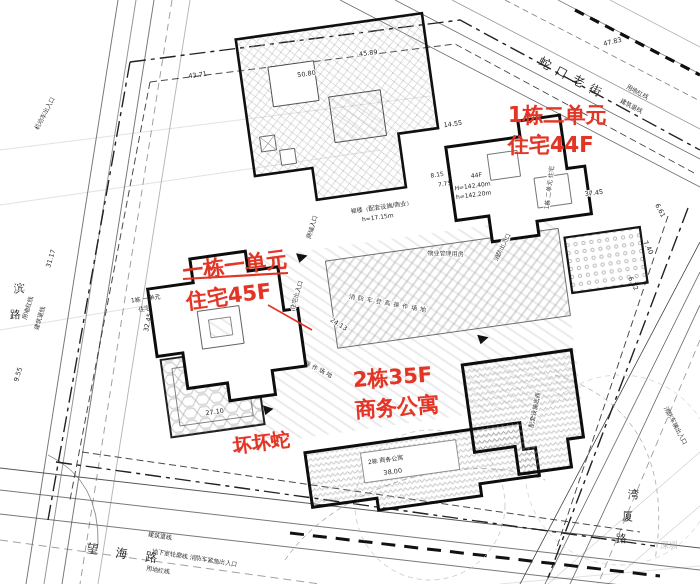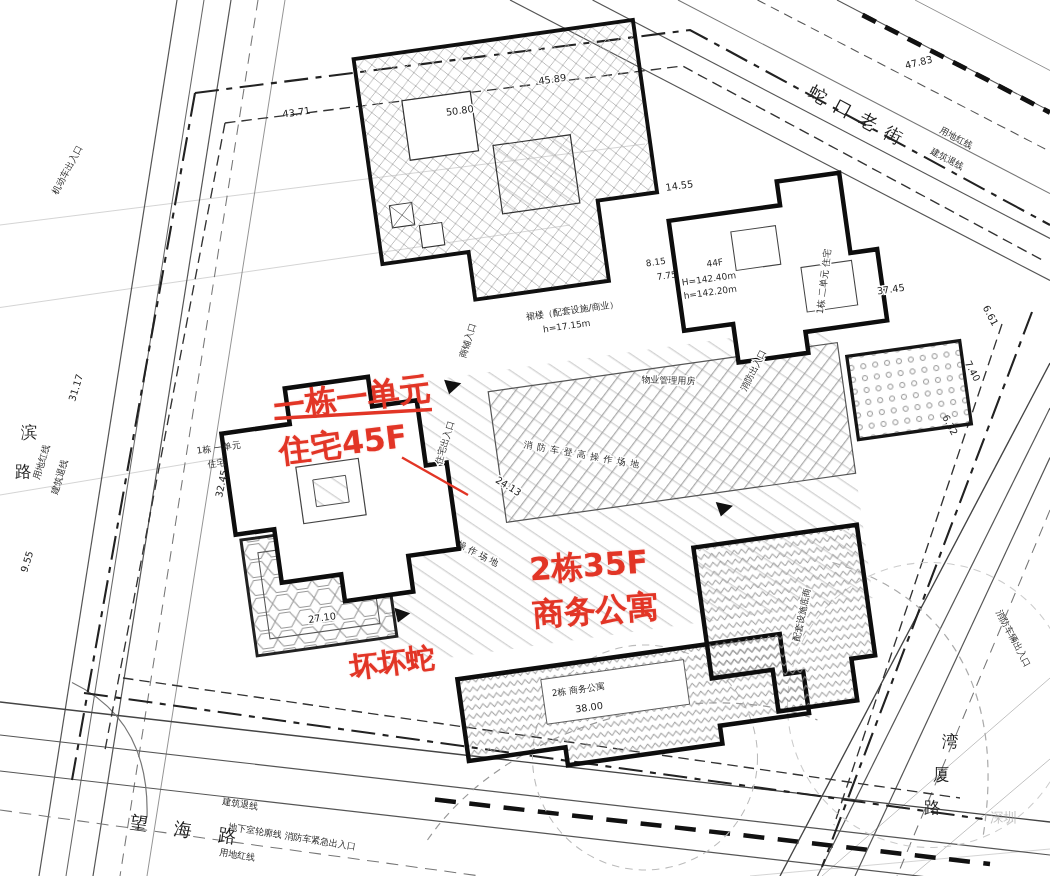"1栋二单元" span.l { html: none -> <span>1栋二单元</span> }
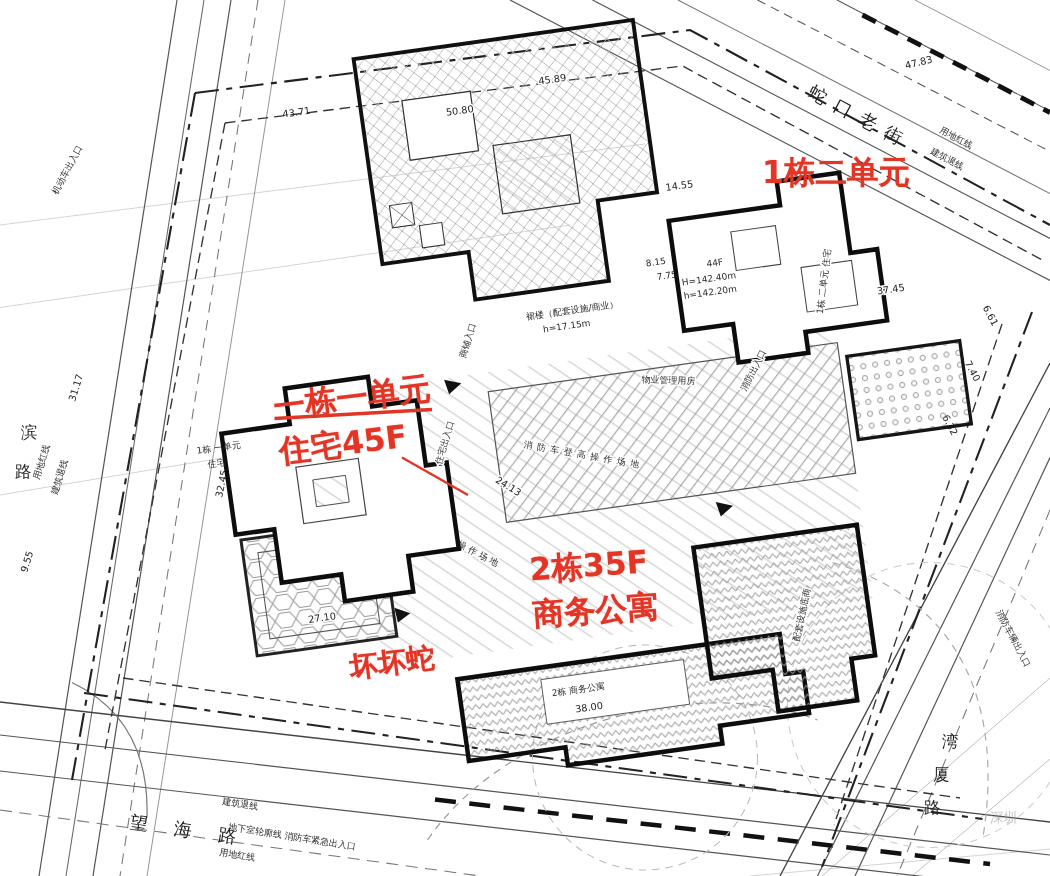"住宅44F" span.l { html: none -> <span>住宅44F</span> }
